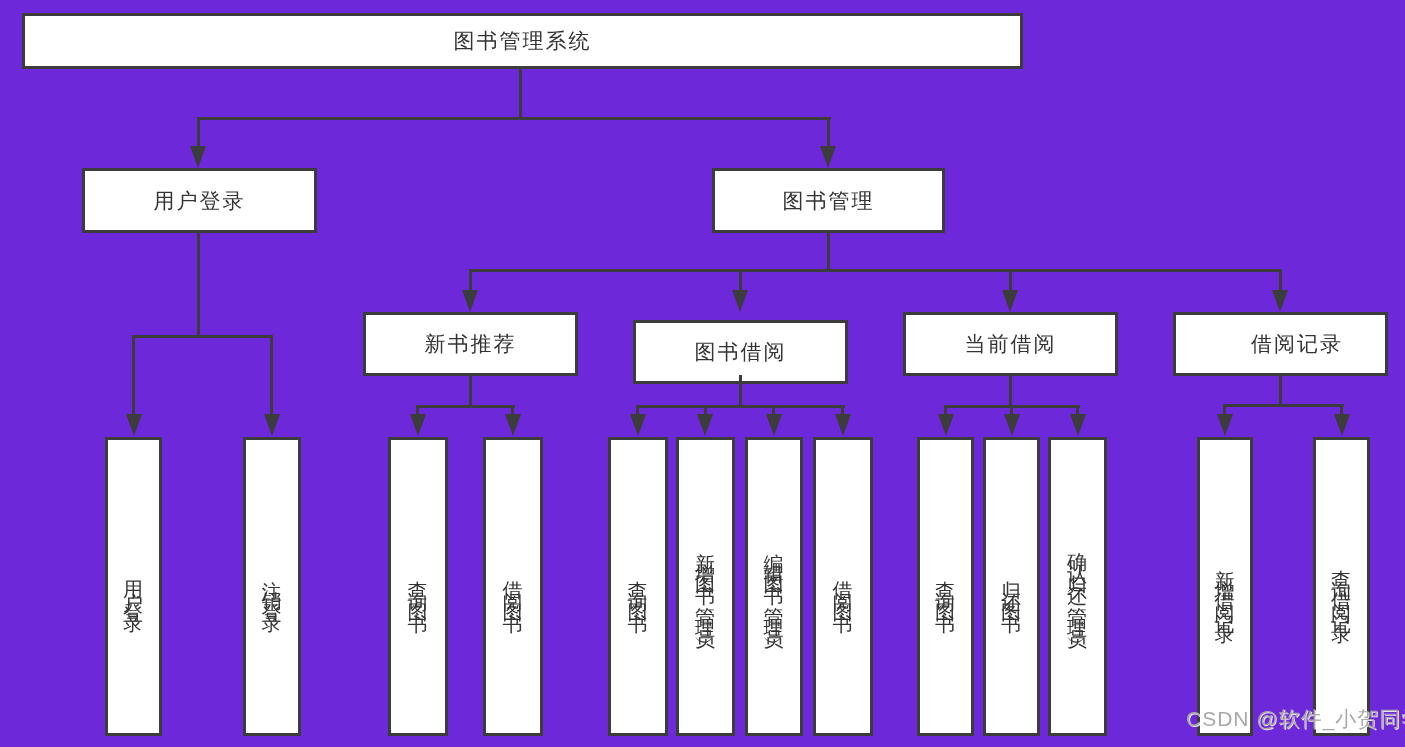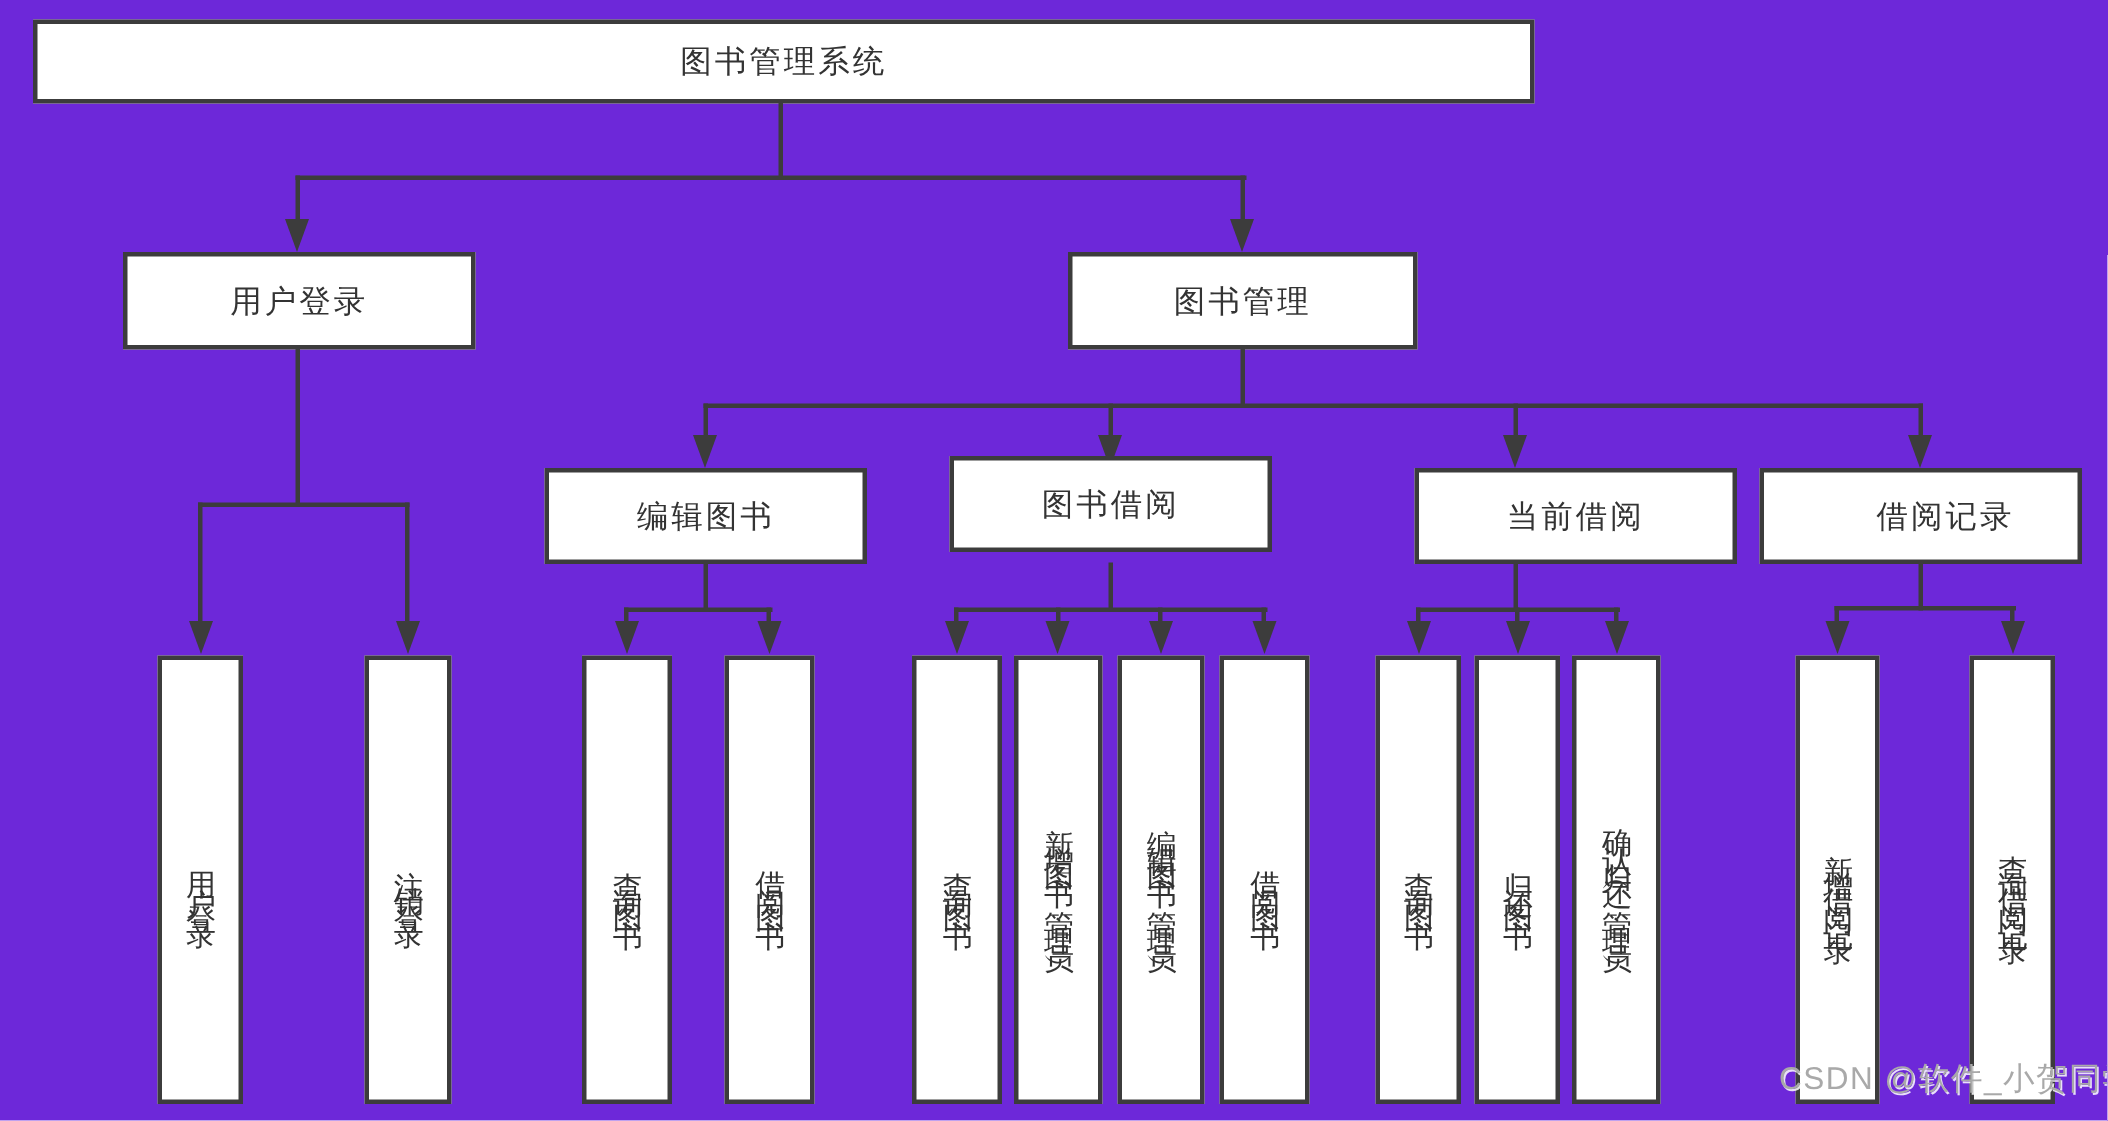"编辑图书" div.node { text: 编辑图书 -> 新书推荐 }
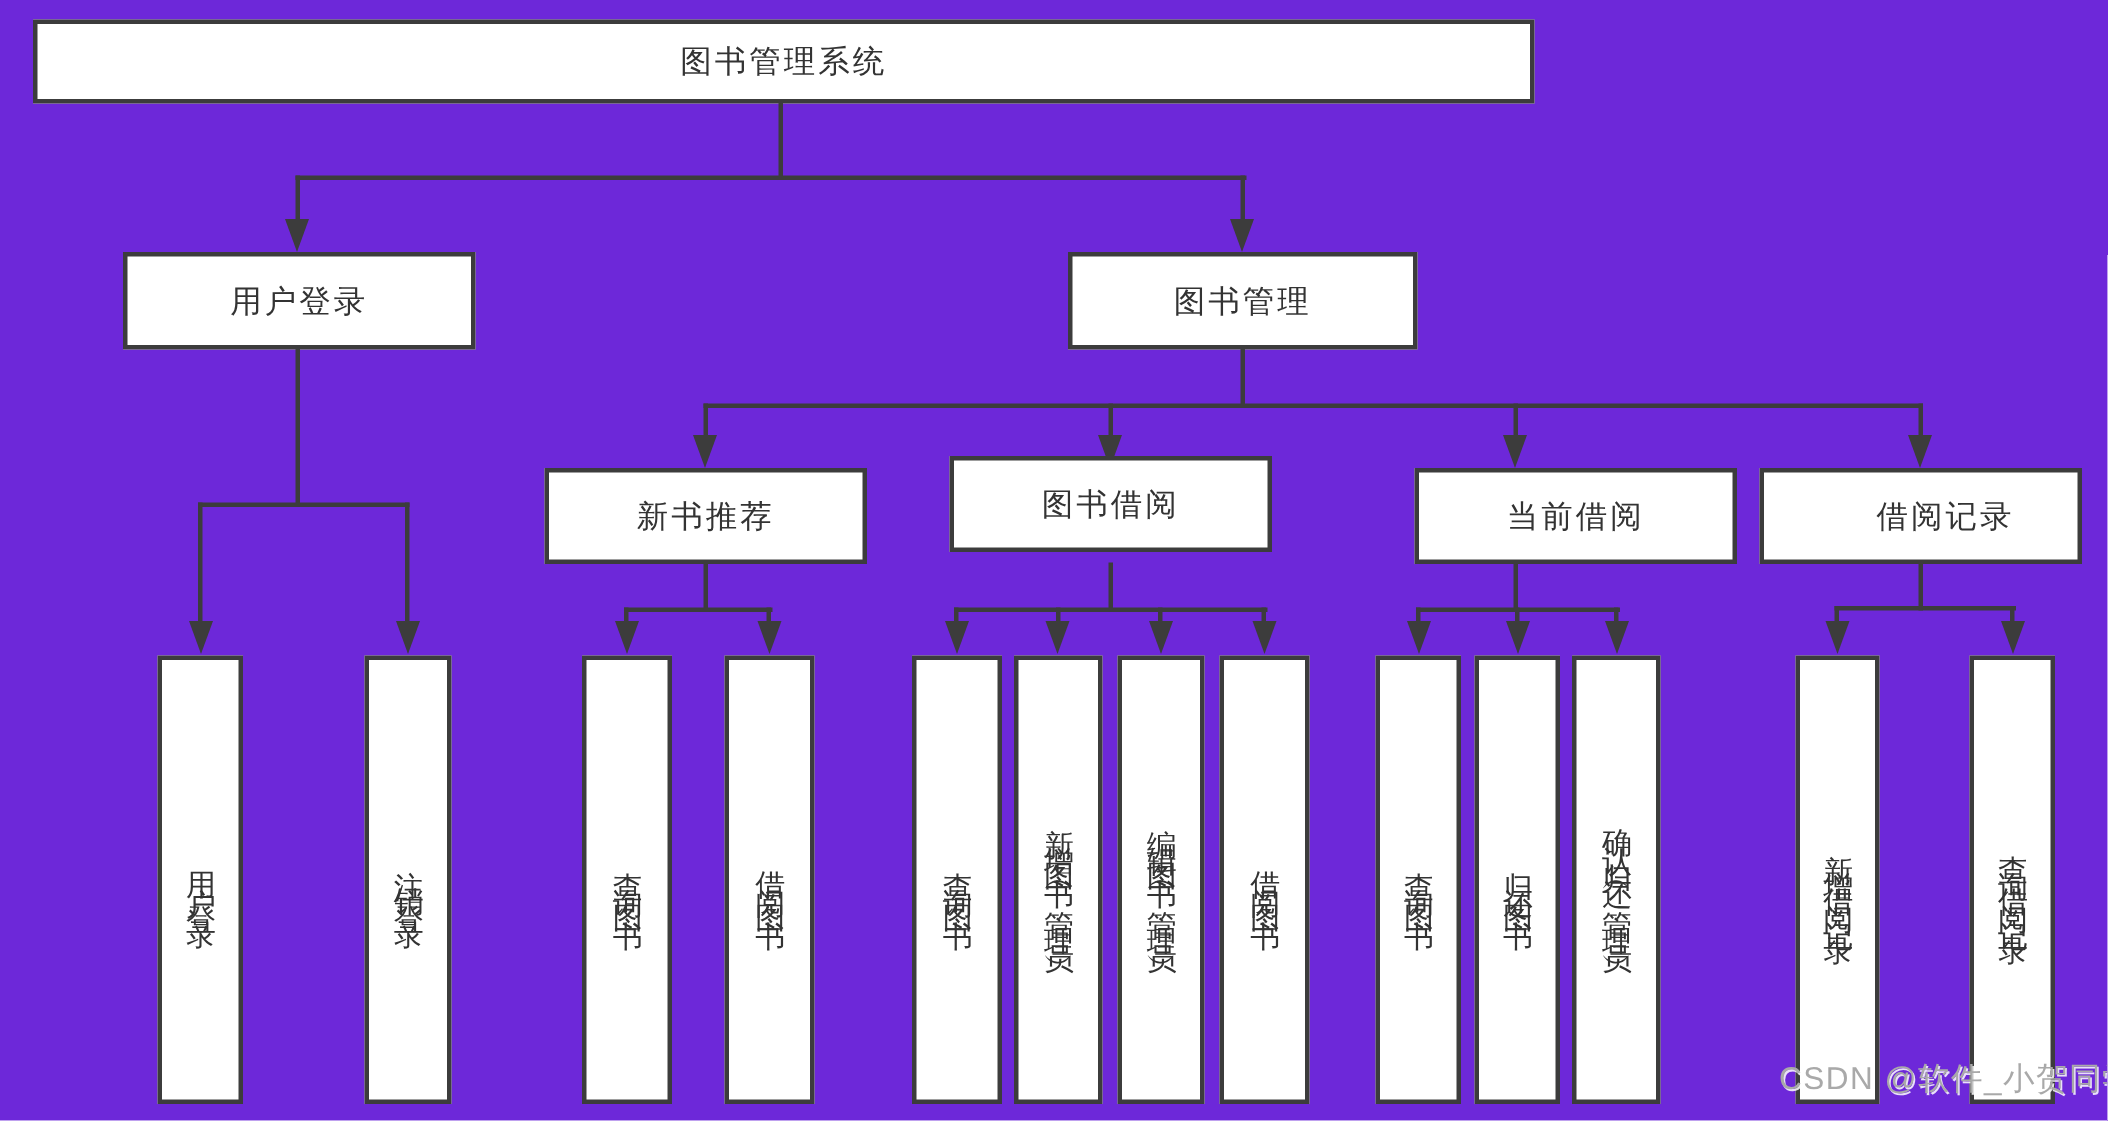"图书借阅" div.node { top: 304px -> 320px }
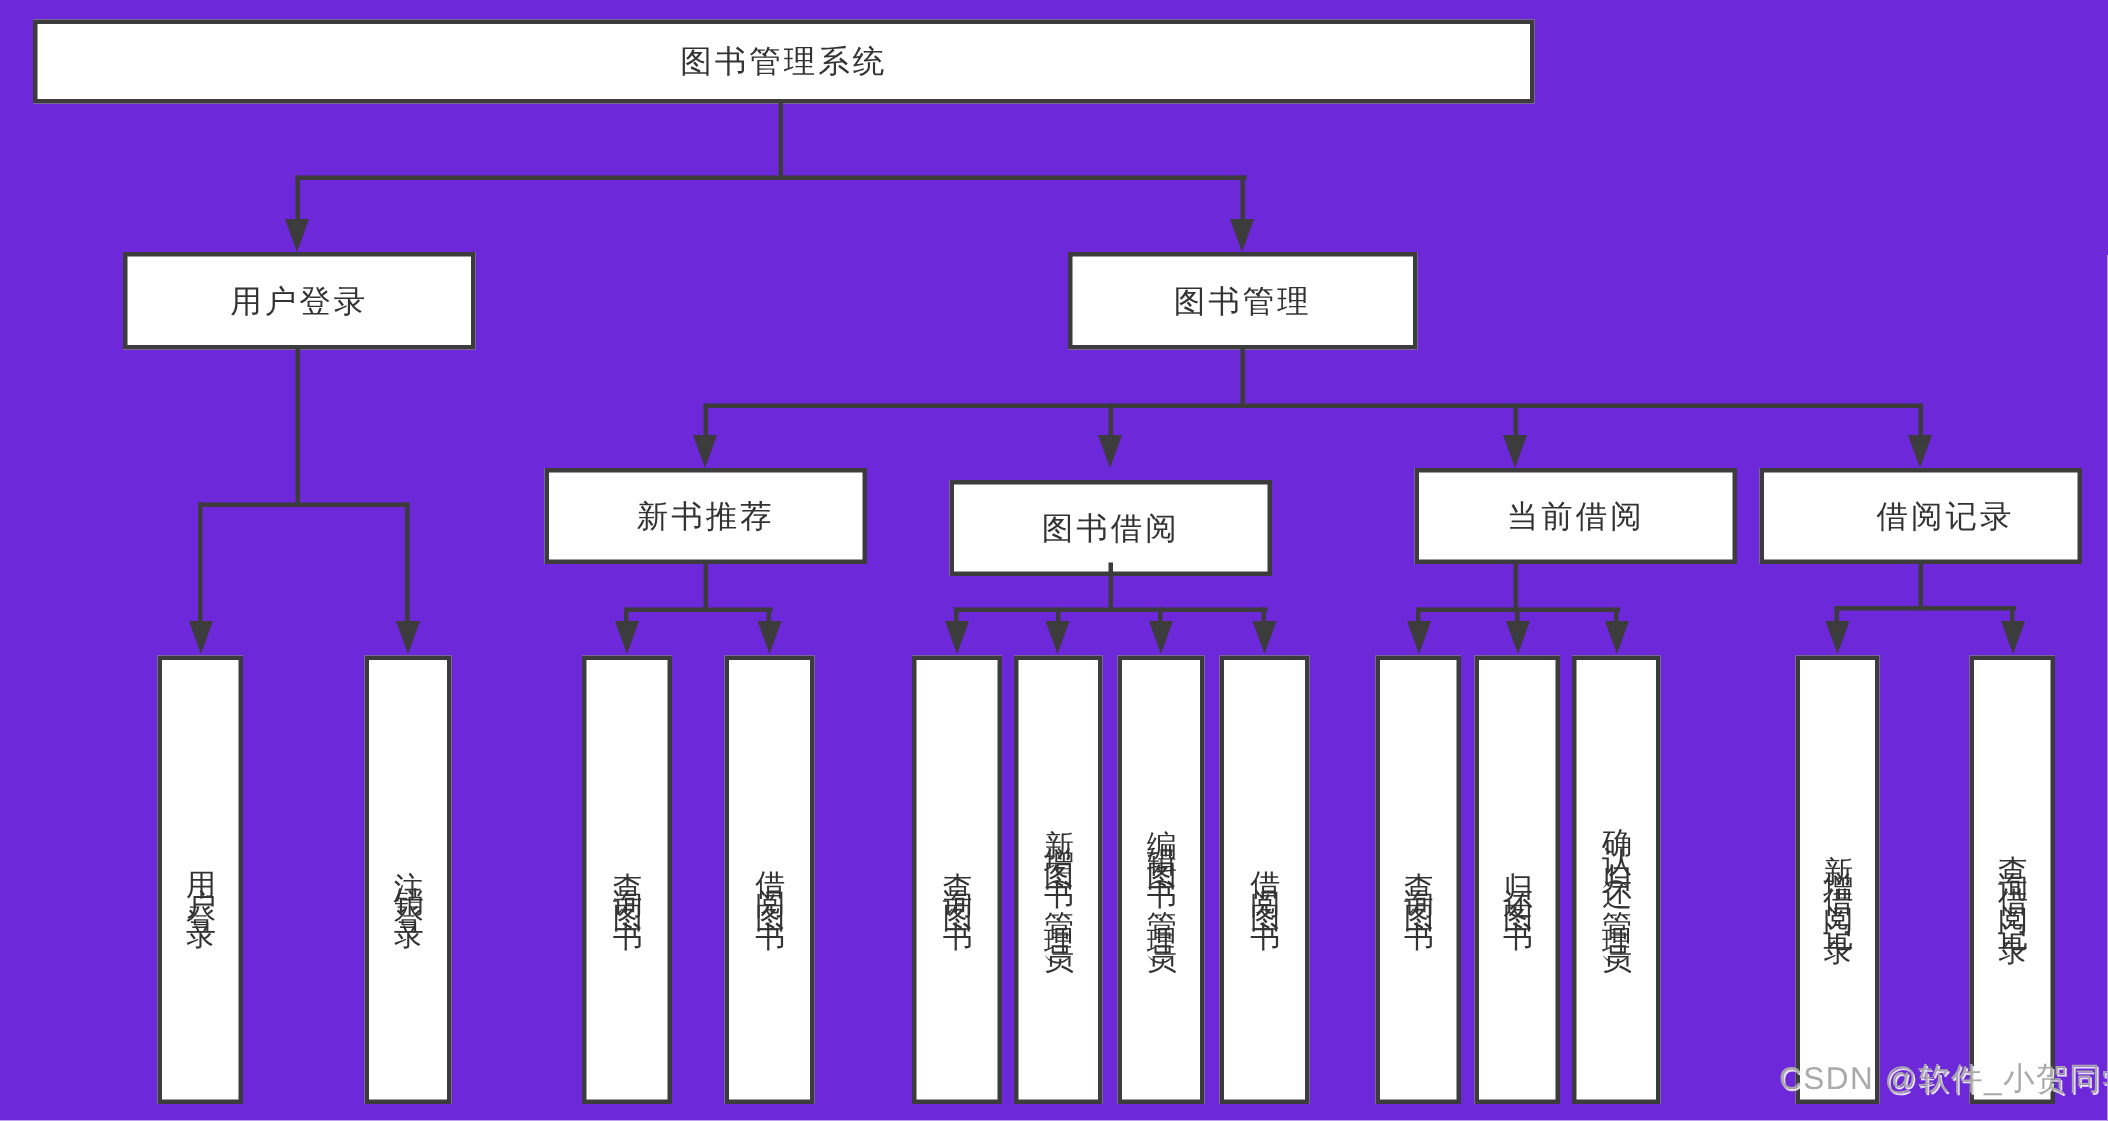"当前借阅" div.node { margin-left: 40px -> none }
